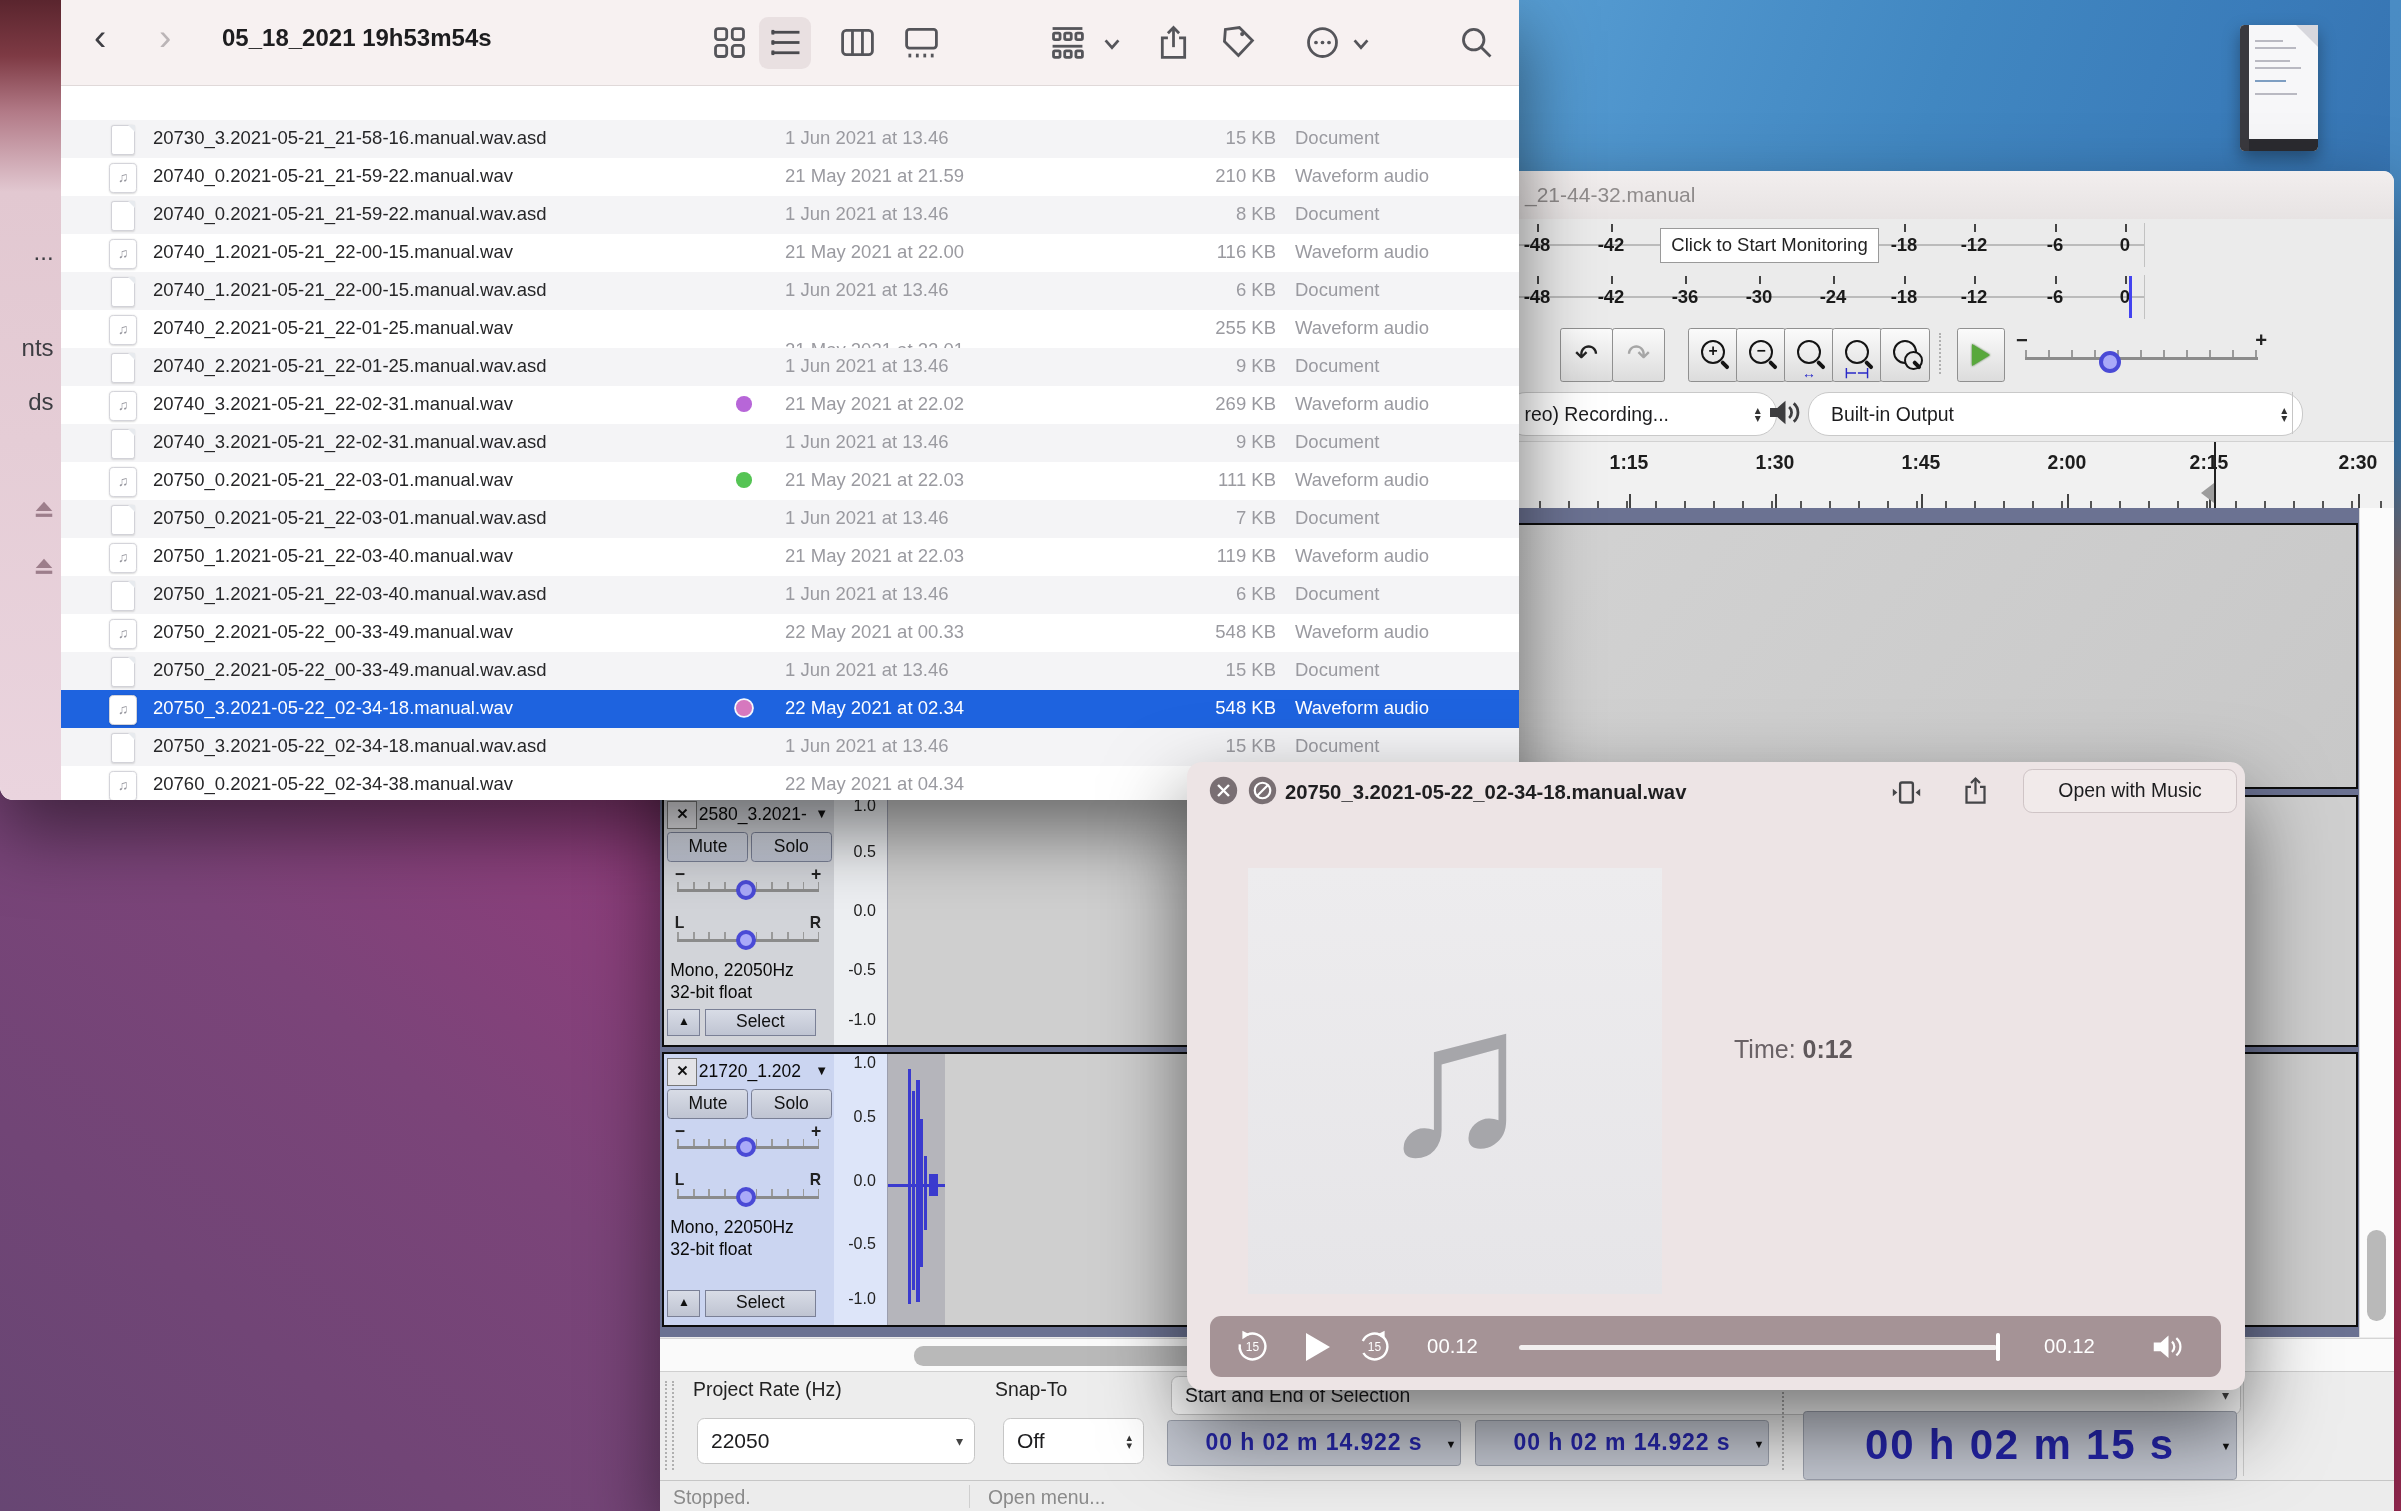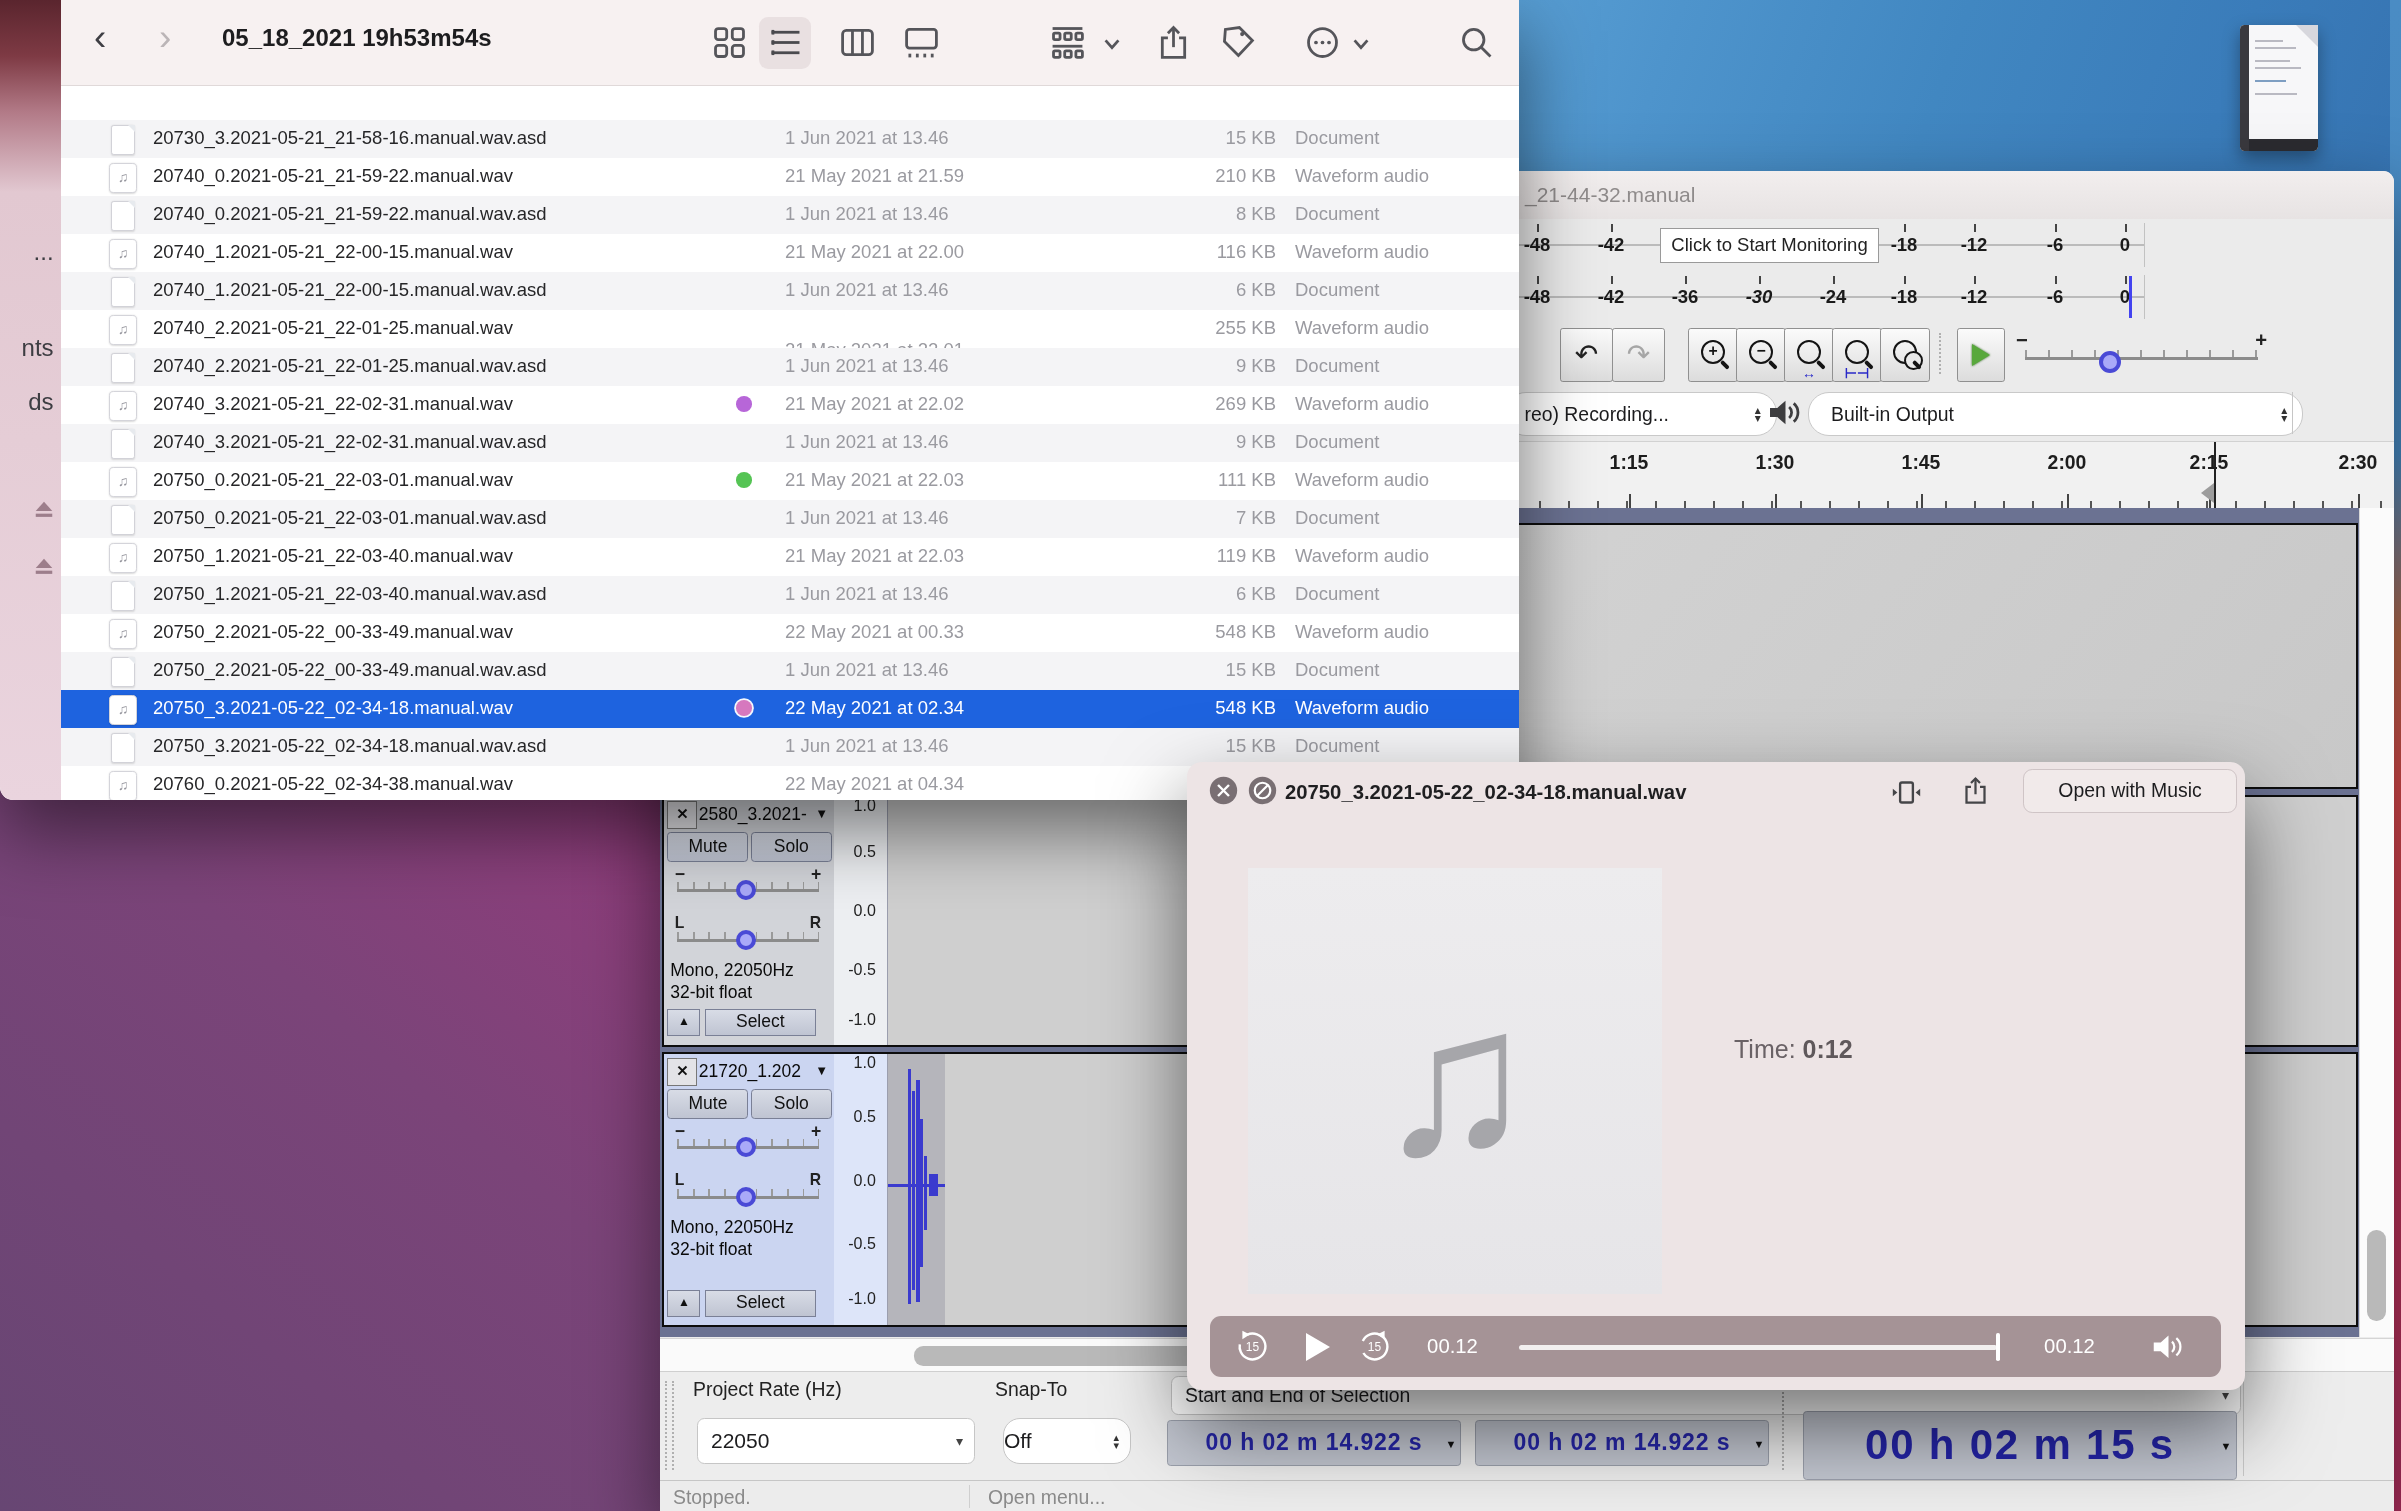"-30" span.meter-lbl { font-style: italic -> none }
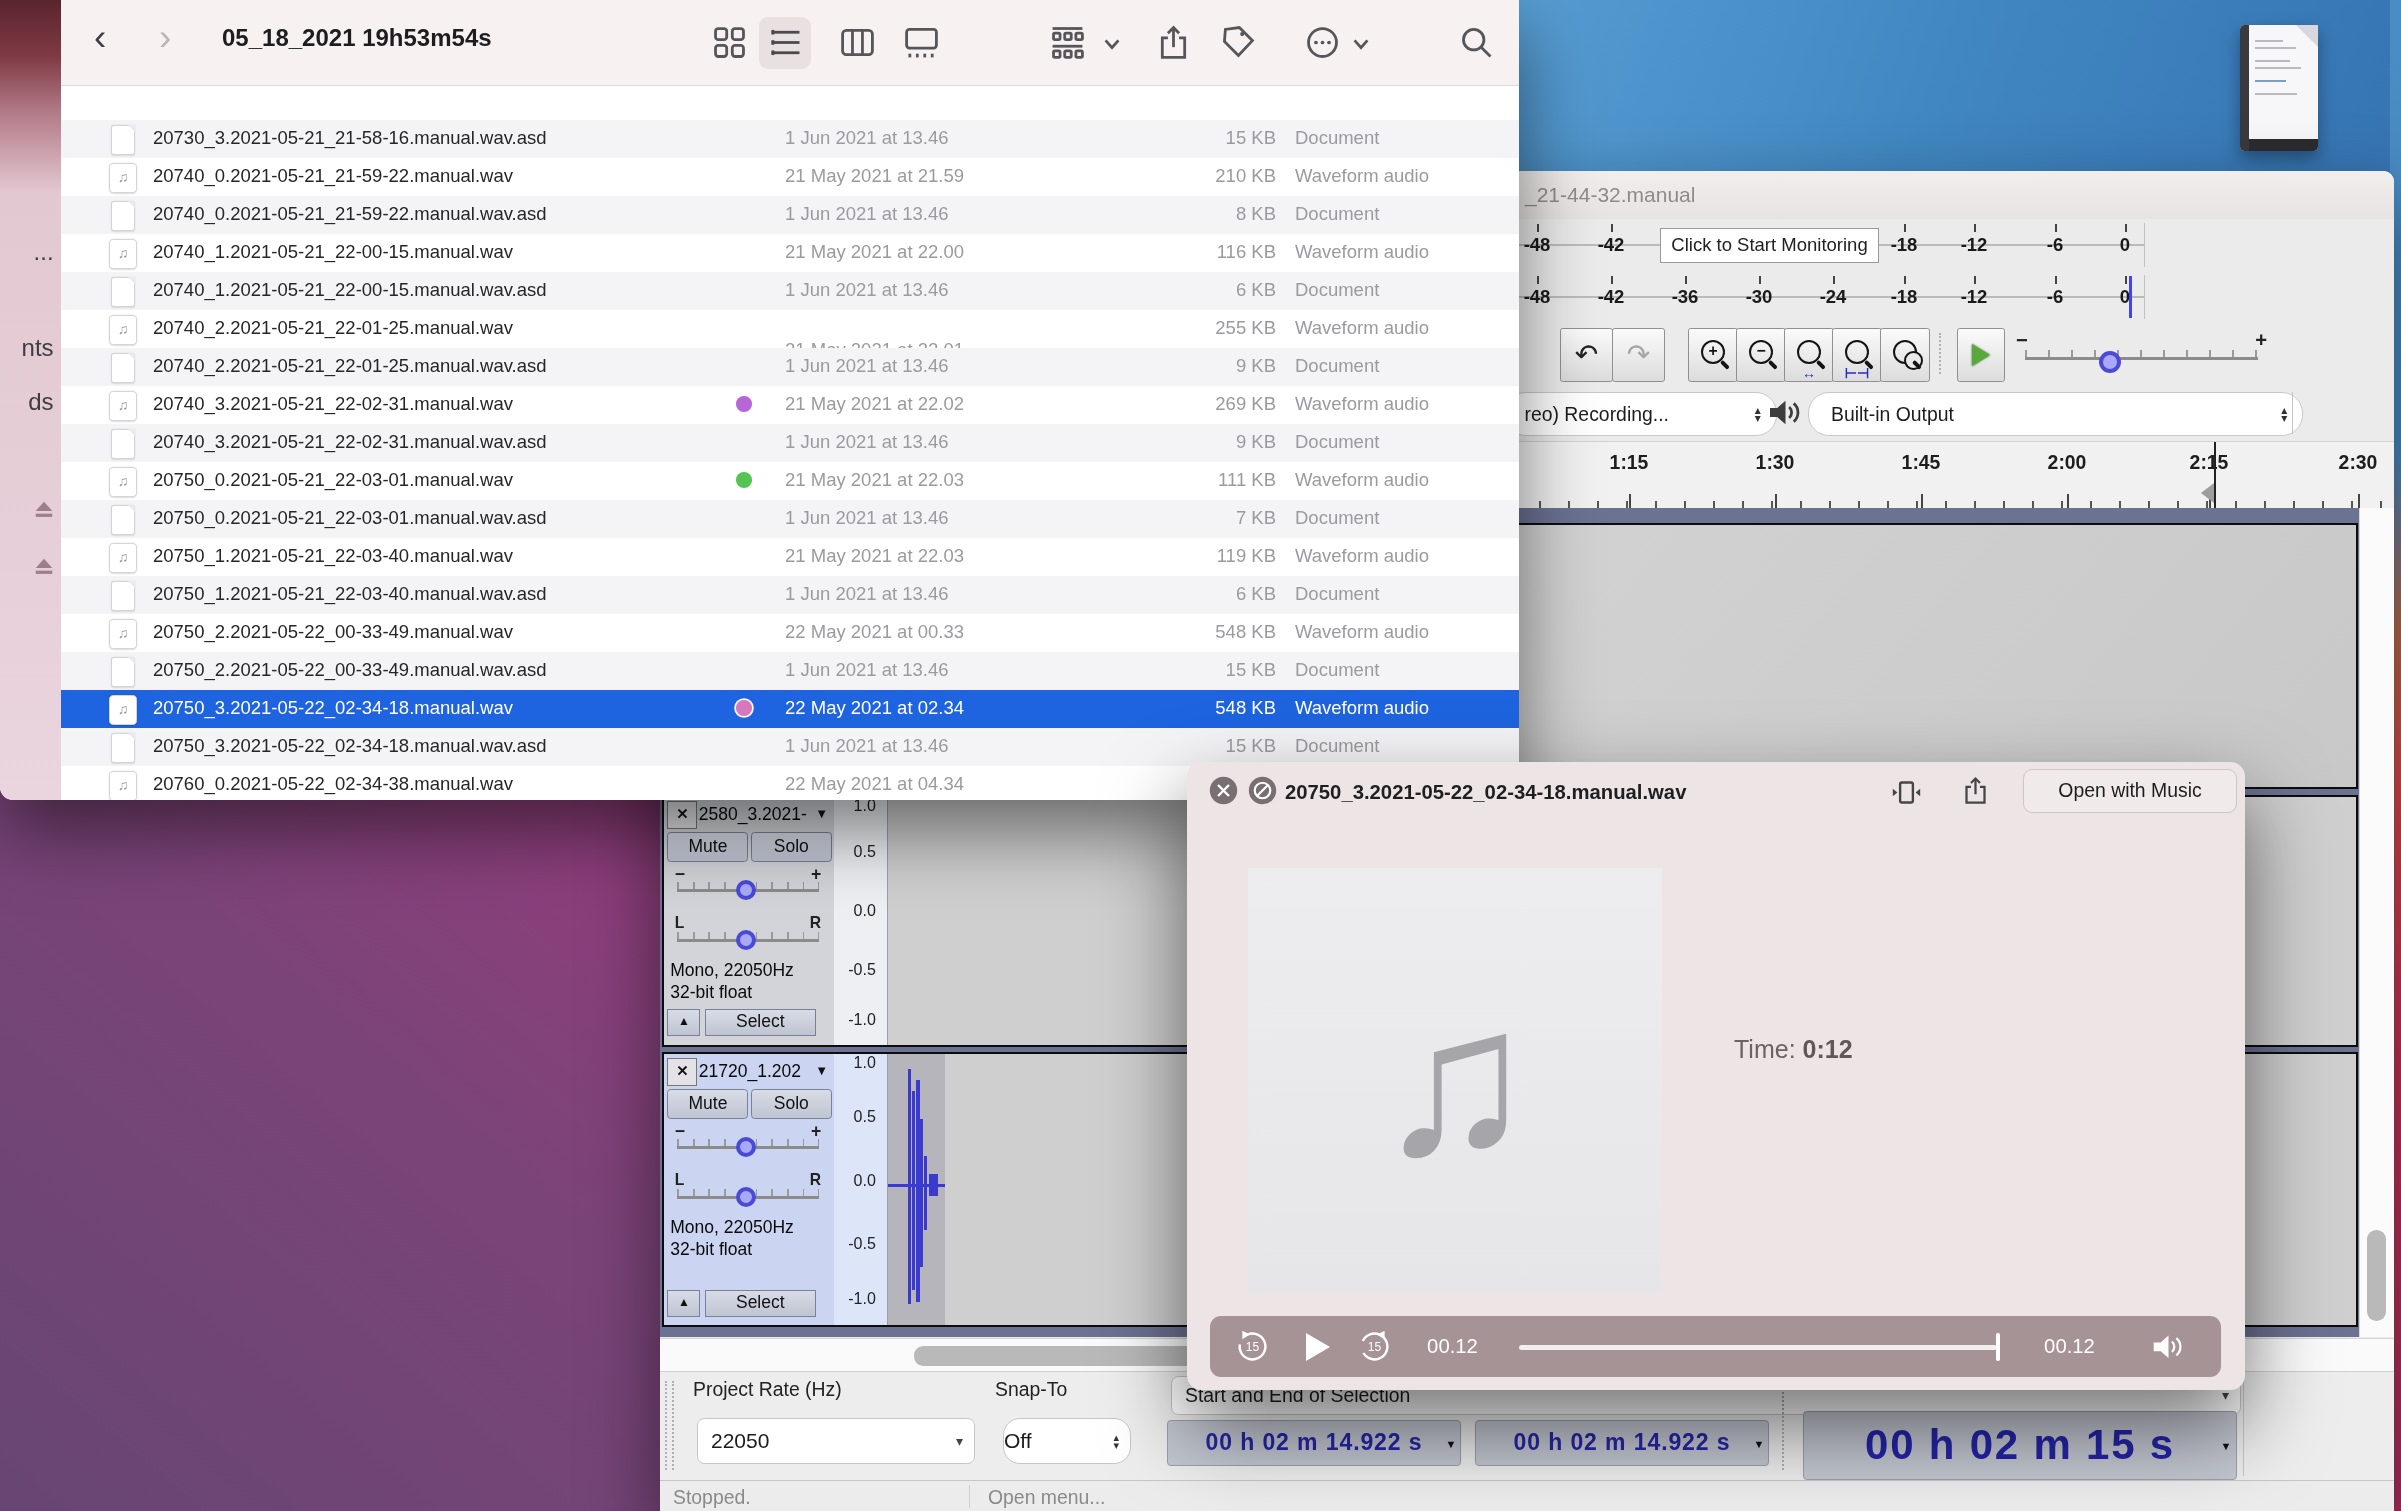"Off" div.combo { border-radius: 17px -> none; padding-left: none -> 13px }
